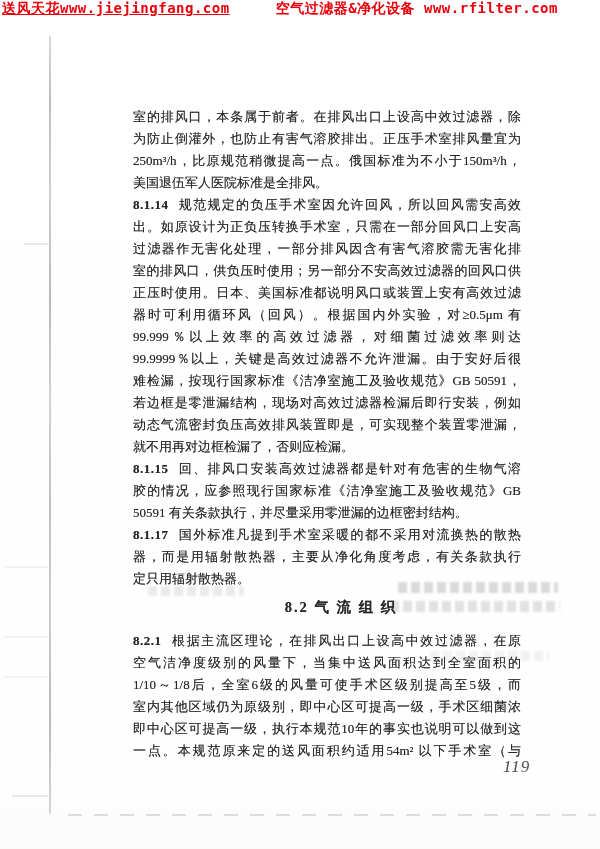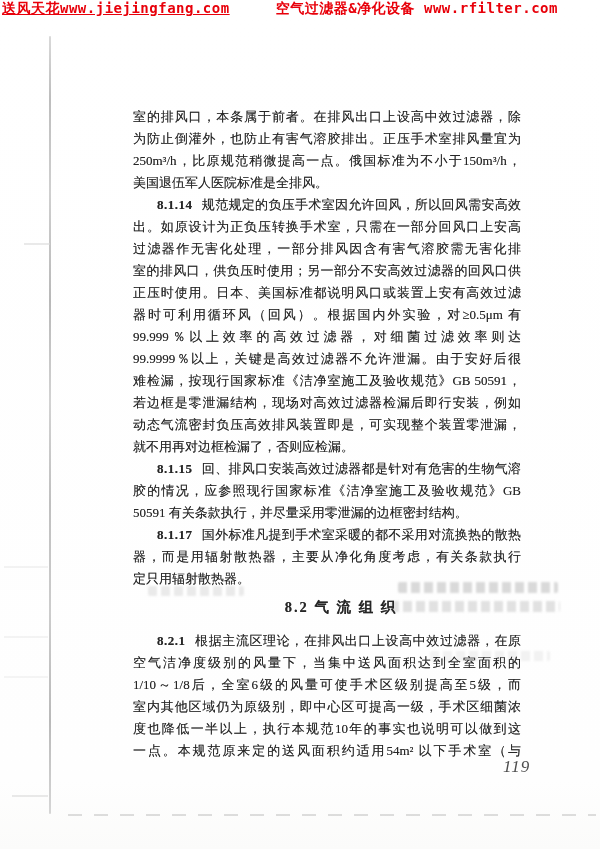"8.1.14" .secnum { margin-left: 24px -> none }
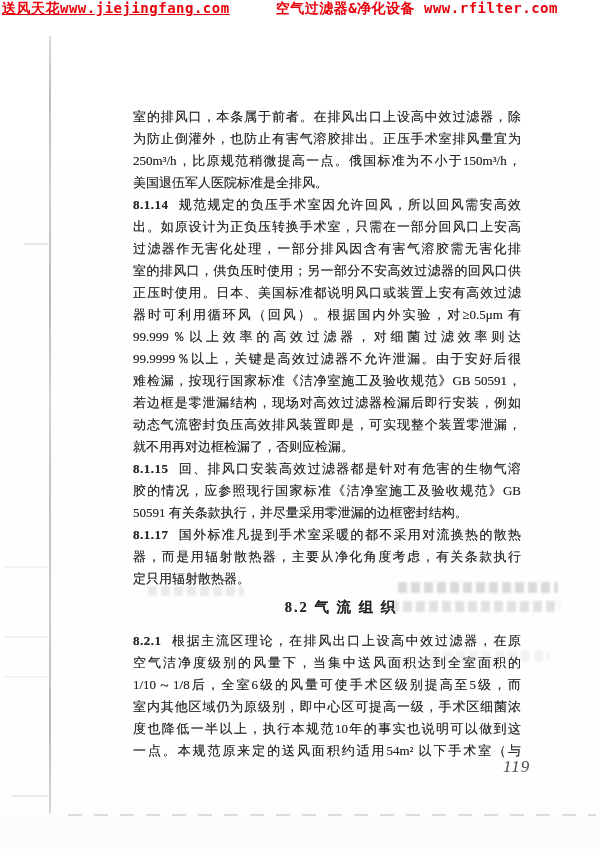"度也降低一半以上，执行本规范10年的事实也说明可以做到这" span { text: 度也降低一半以上 -> 即中心区可提高一级 }
